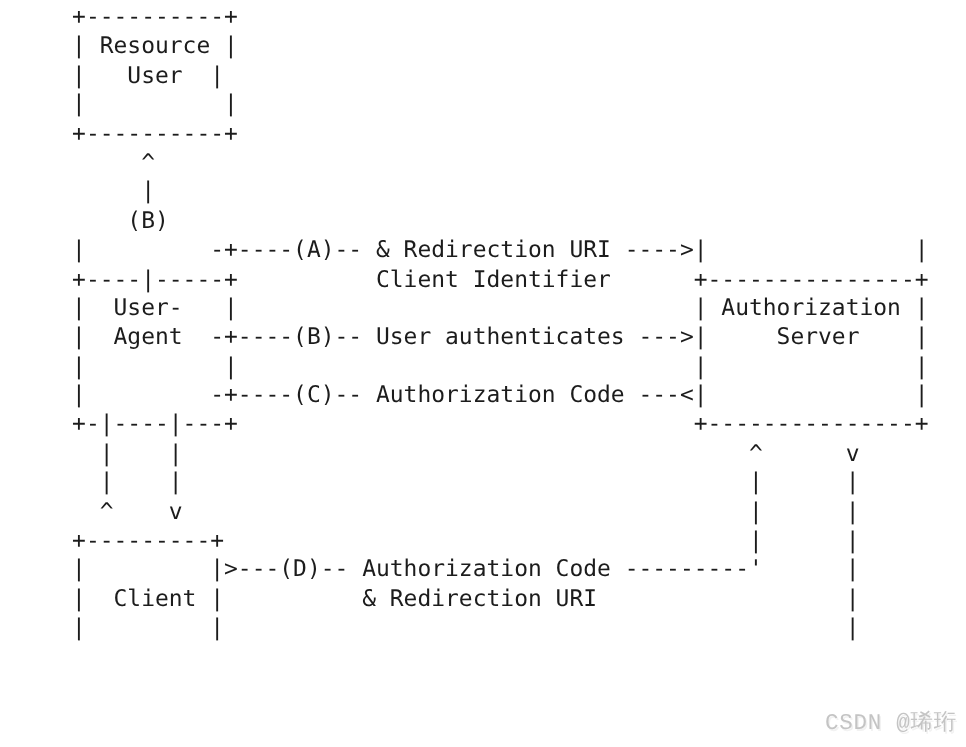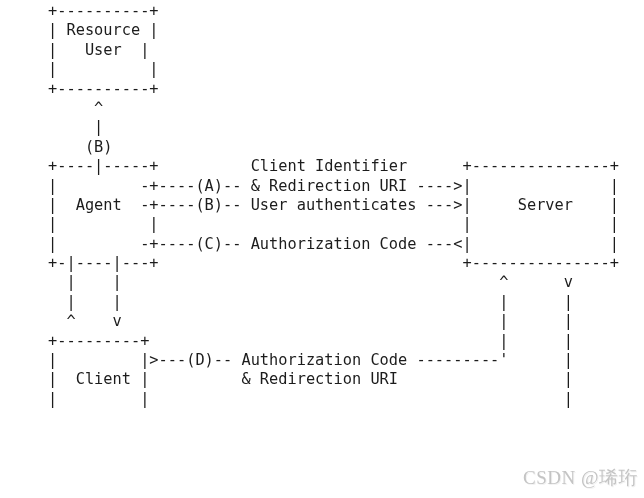"+----|-----+ Client Identifier" div.diagram-line { order: before "| -+----(A)-- & Redirection URI" -> after "| -+----(A)-- & Redirection URI" }
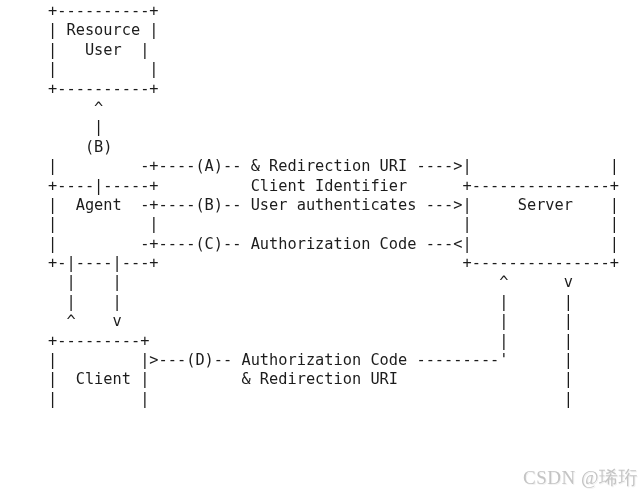"| User- | | Authorization" div.diagram-line { html: none -> <div> | User- | | Authorization |</div> }
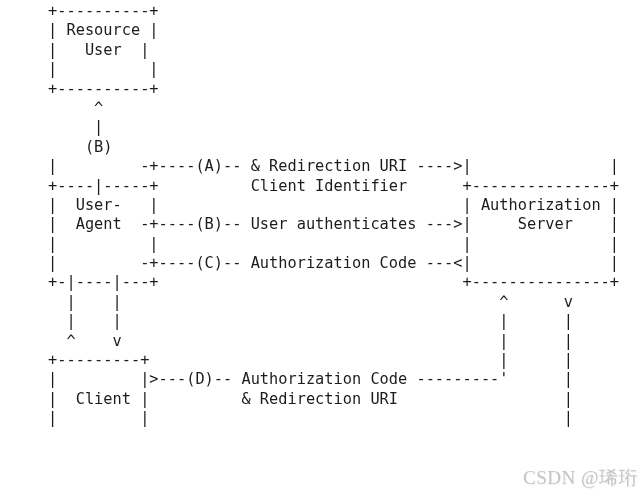"CSDN @琋珩" .watermark { font-family: Liberation Serif, serif -> Liberation Mono, monospace; font-size: 19px -> 15px }
